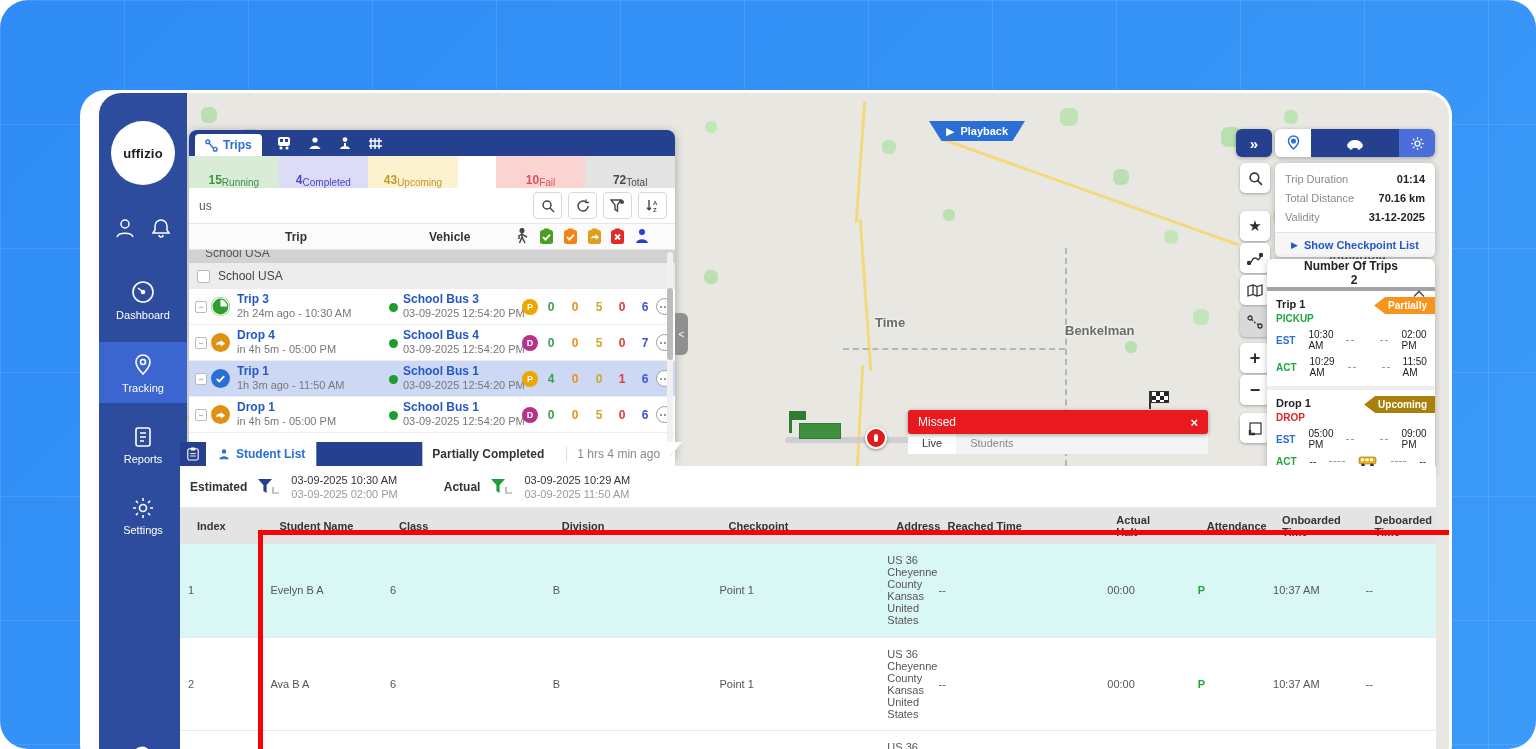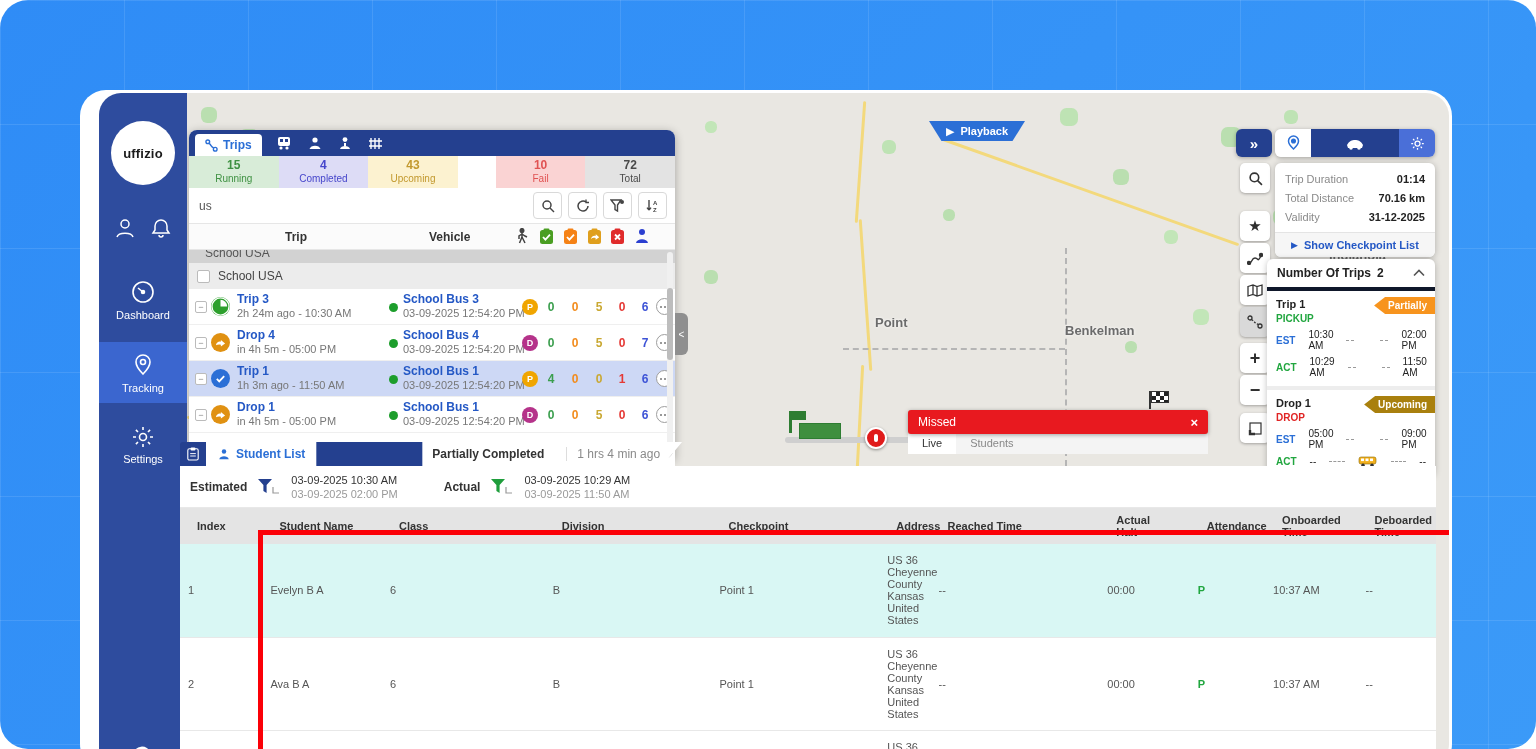"15" .tp-stat { align-items: center -> flex-end; flex-direction: column -> row }
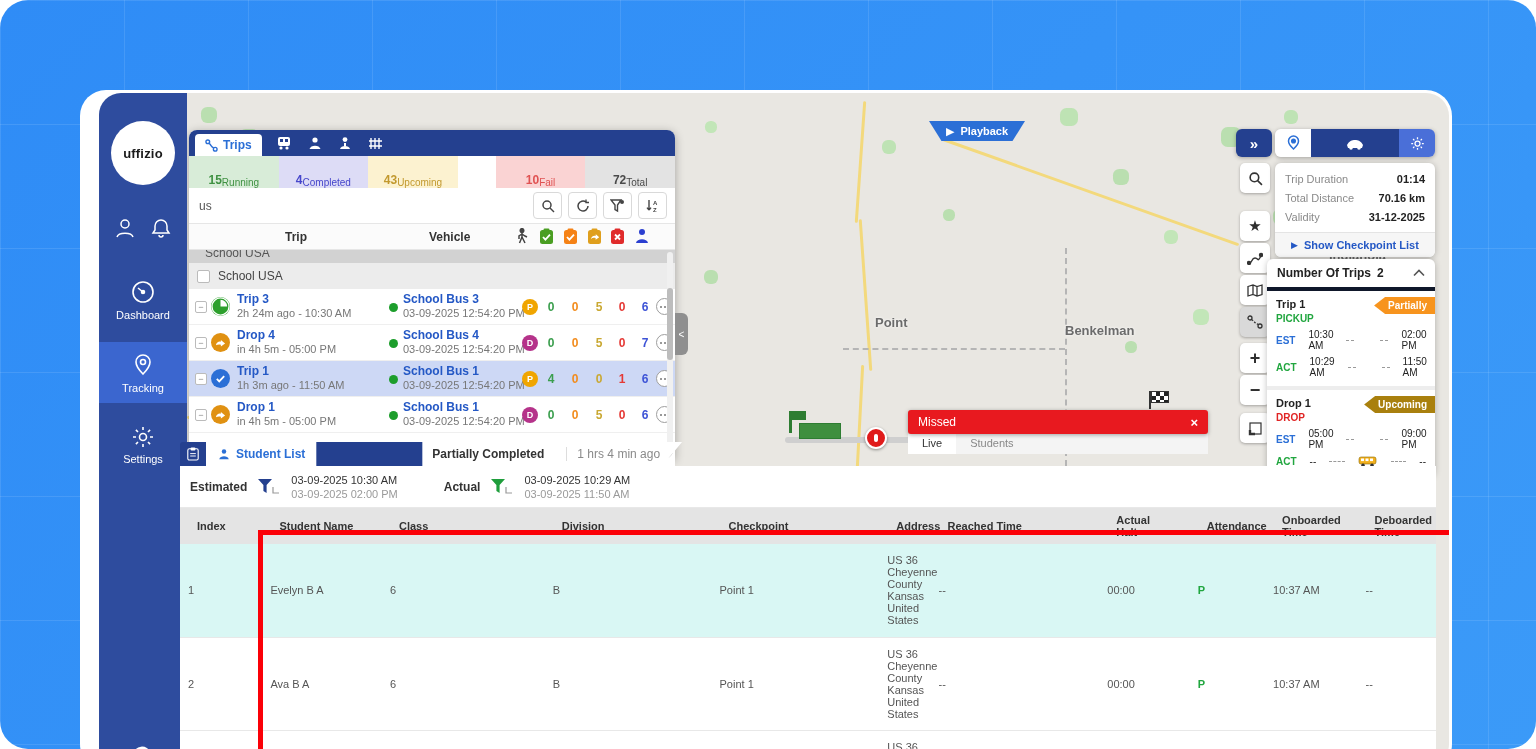"Number Of Trips" .rp-trips-head { border-bottom: 4px solid #0f172a -> 4px solid #a3a3a3; flex-direction: none -> column }
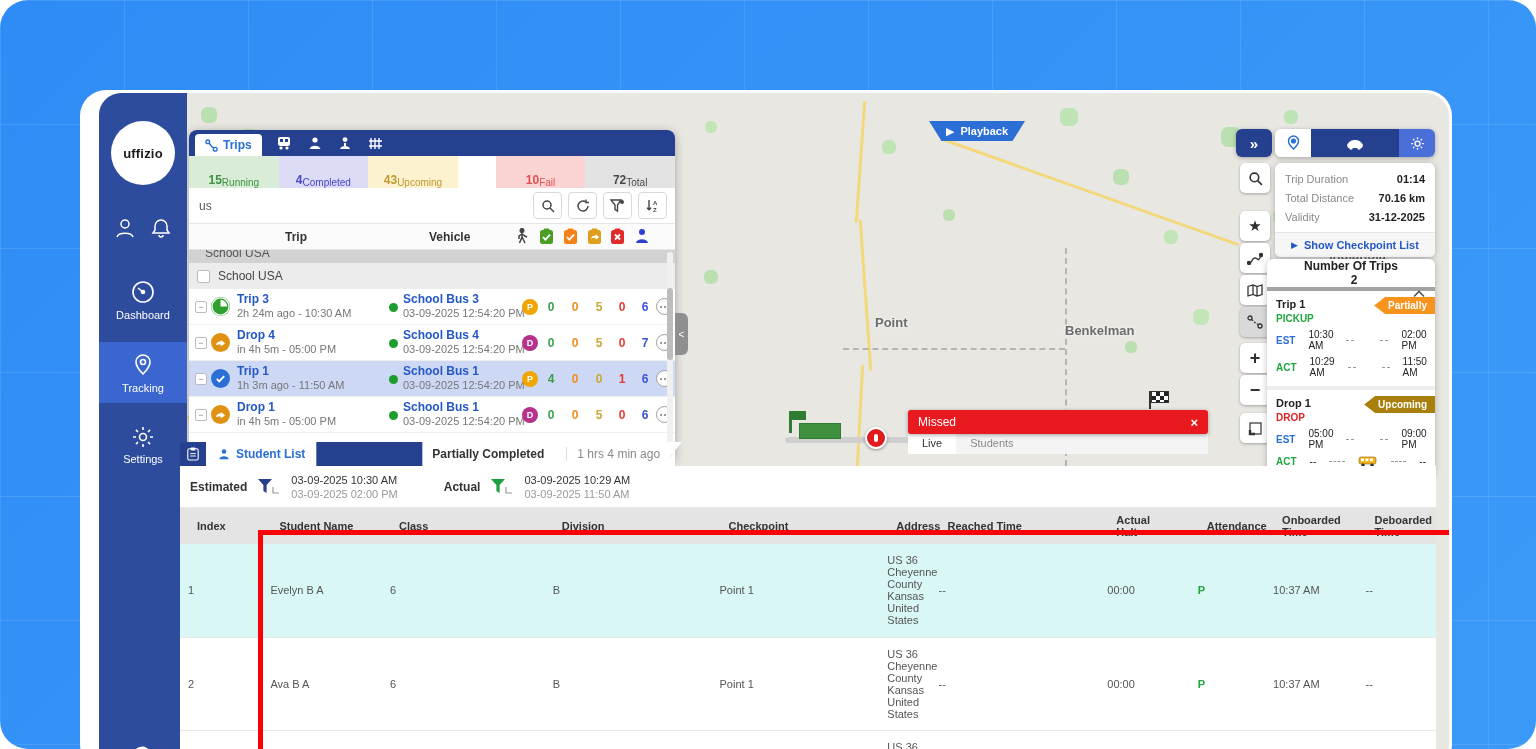"Point" div.map-label { text: Point -> Time }
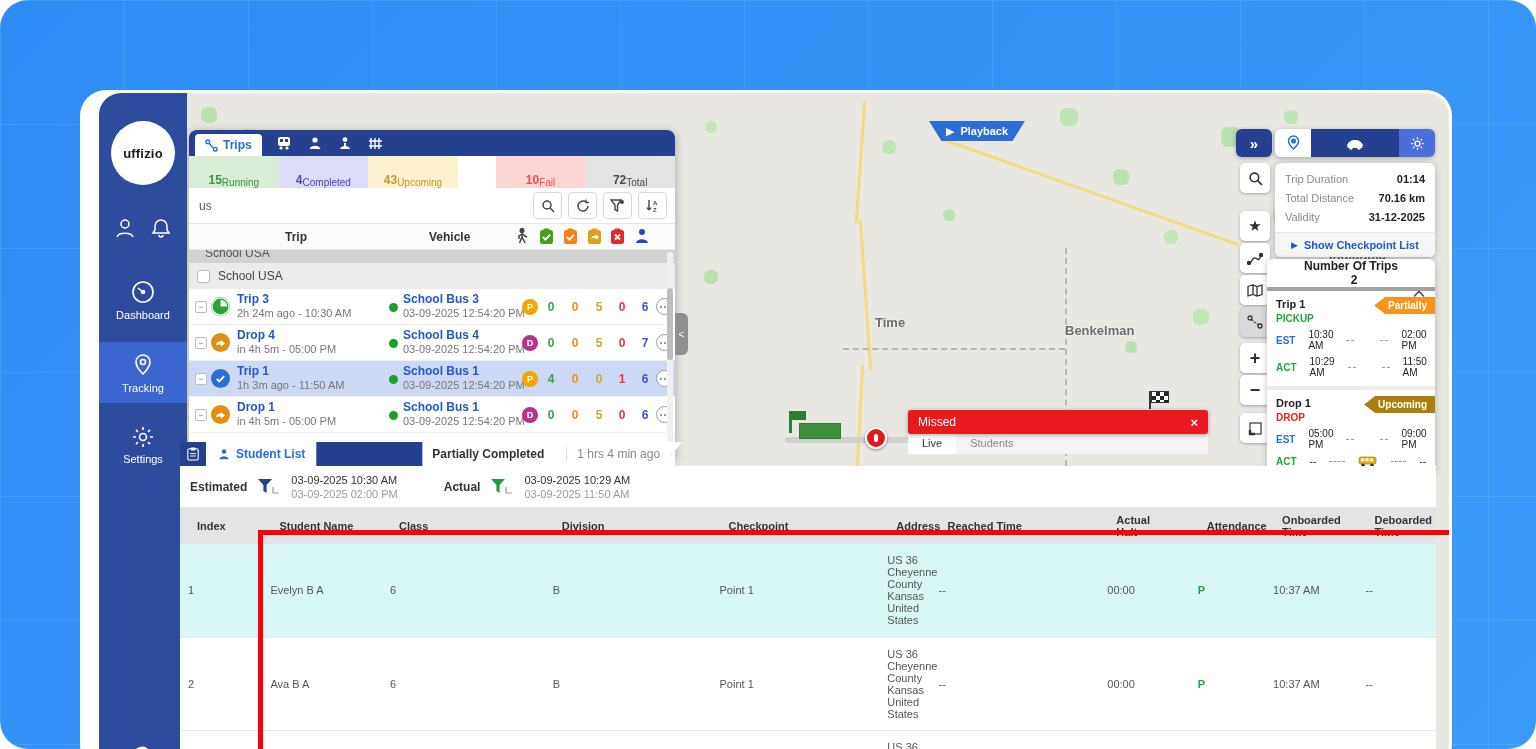"Reports" div.nav-item { html: none -> <div> <svg> <rect></rect> <path></path> </svg> <span>Reports</span> </div> }
